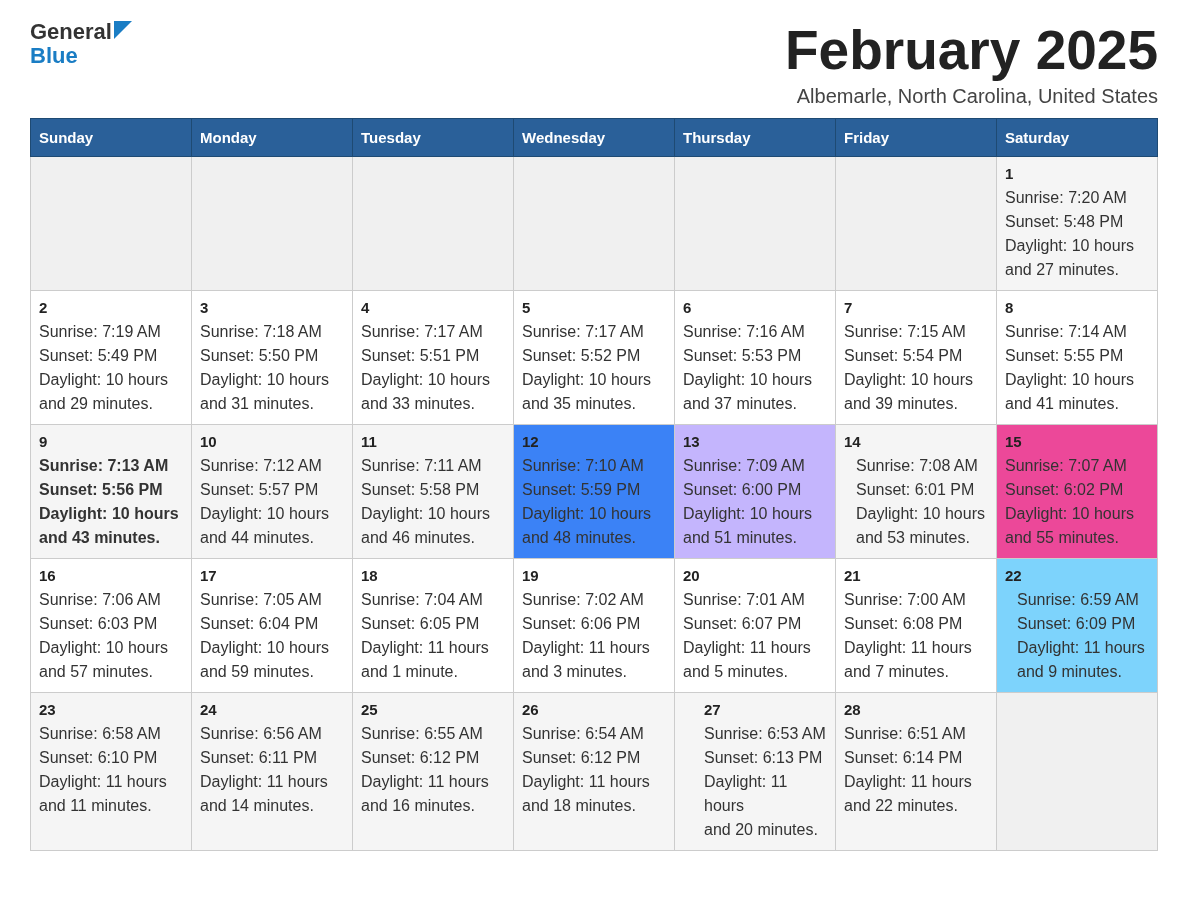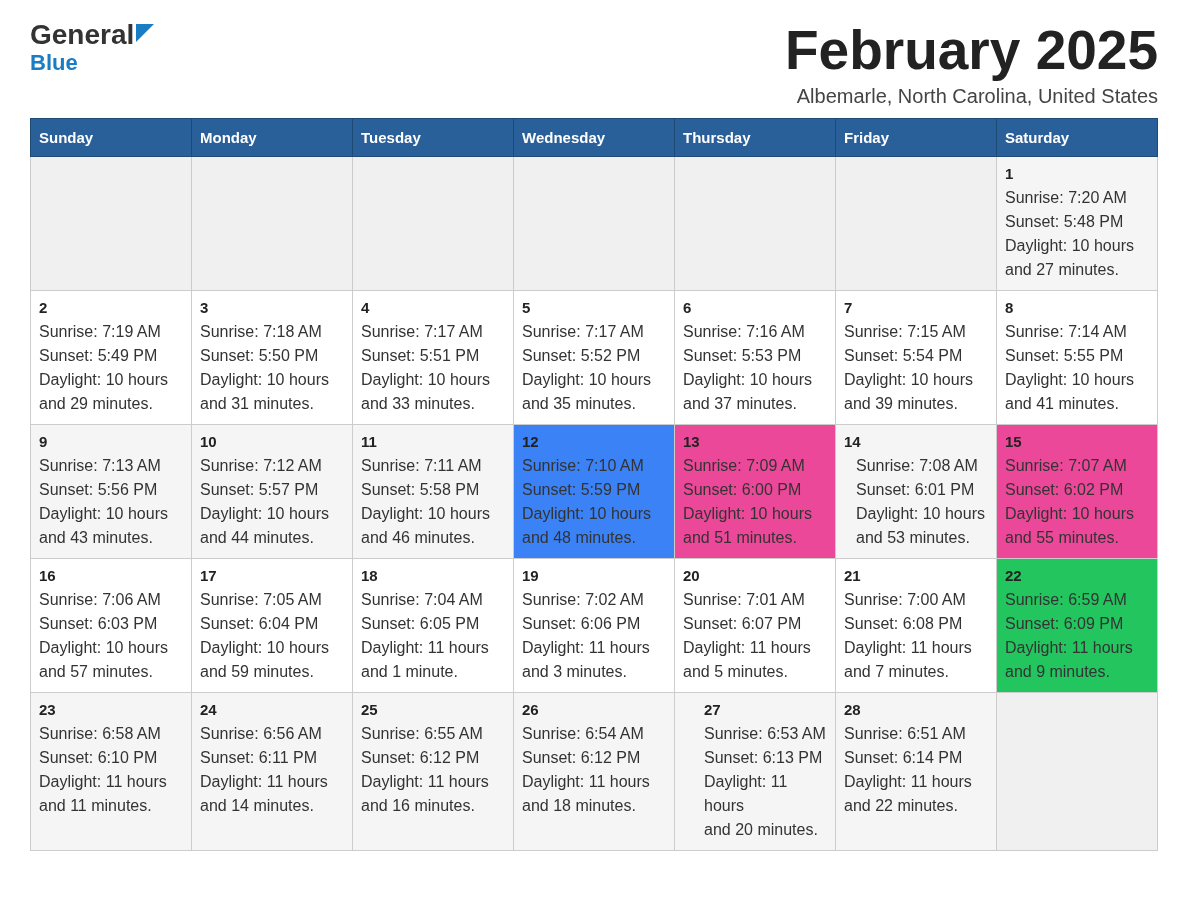"General" .logo-general { font-size: 28px -> 22px }
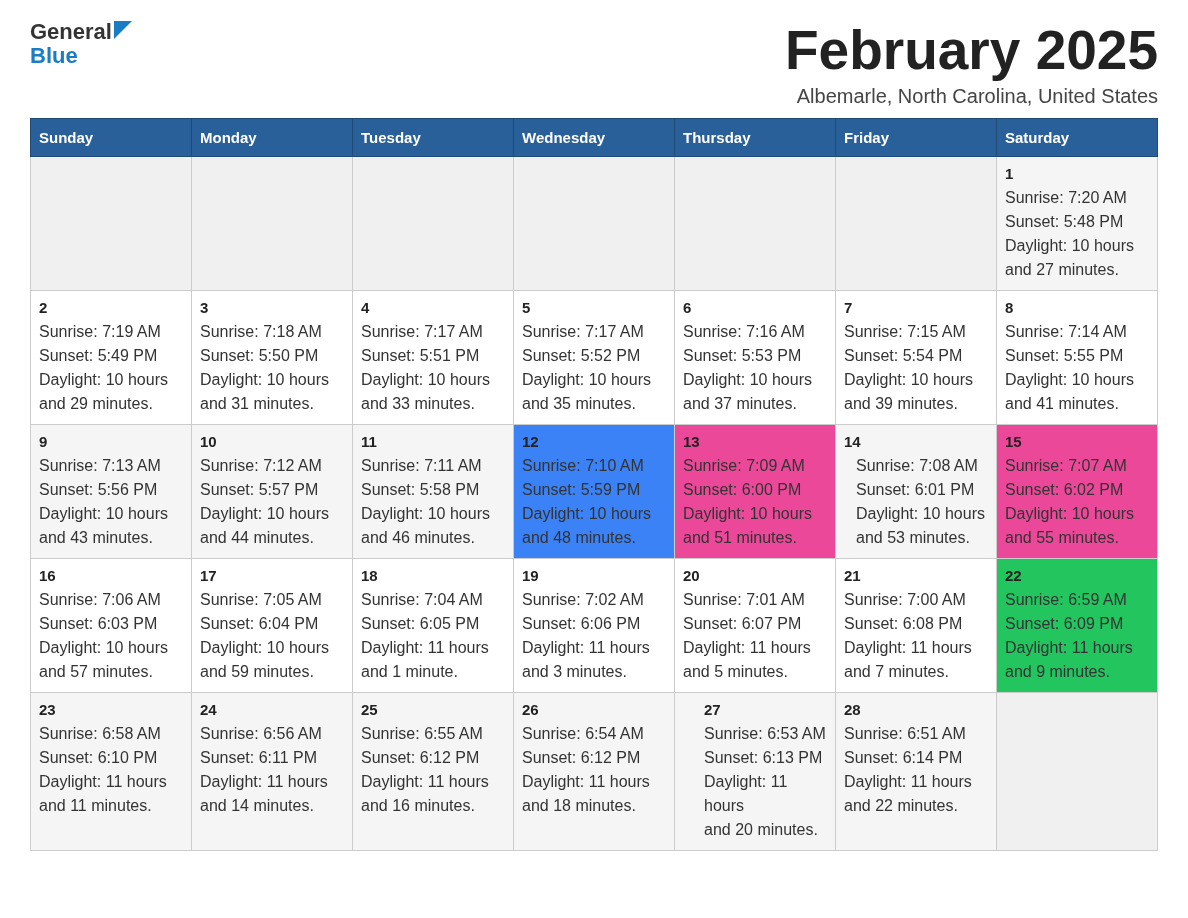"13" td { background-color: #ec4899 -> #c4b5fd }
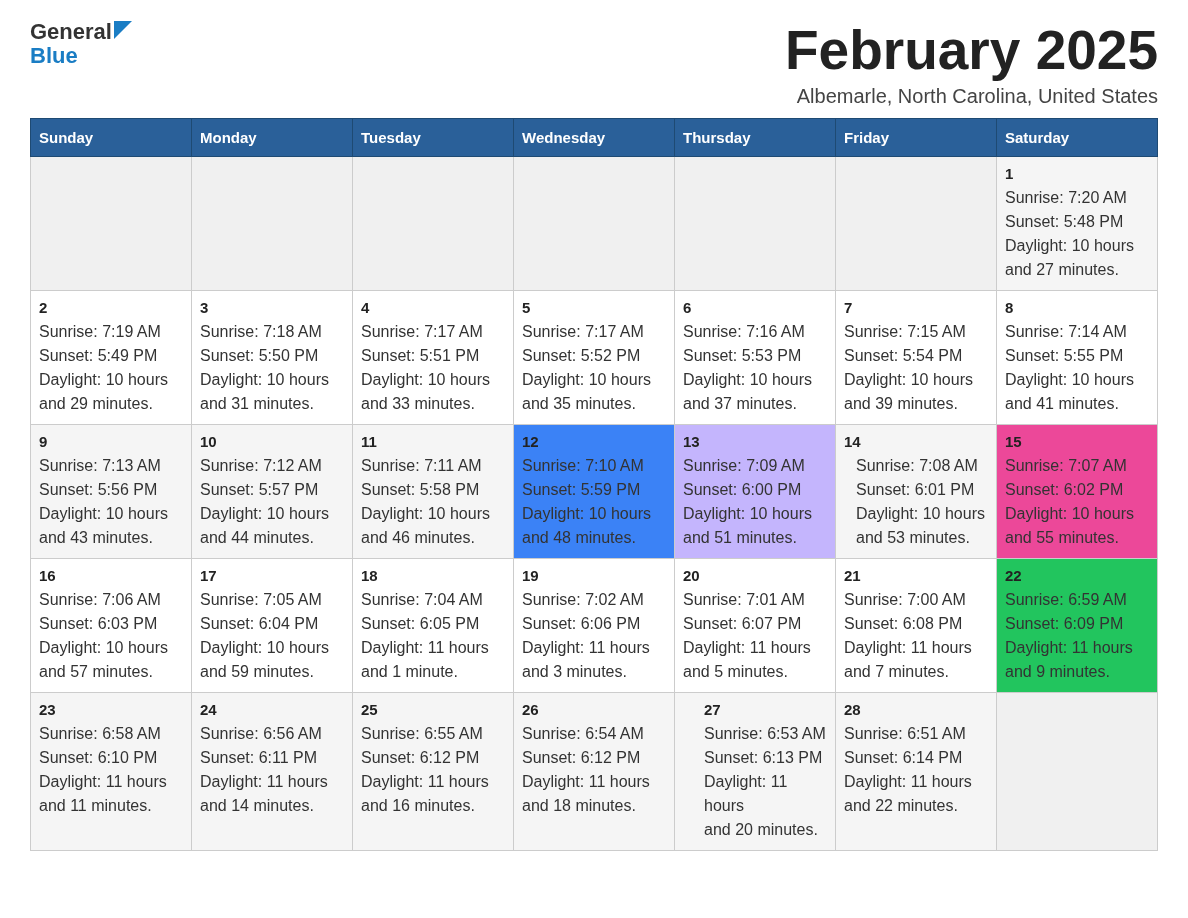"Sunrise: 7:13 AM" div.day-info { font-weight: none -> bold }
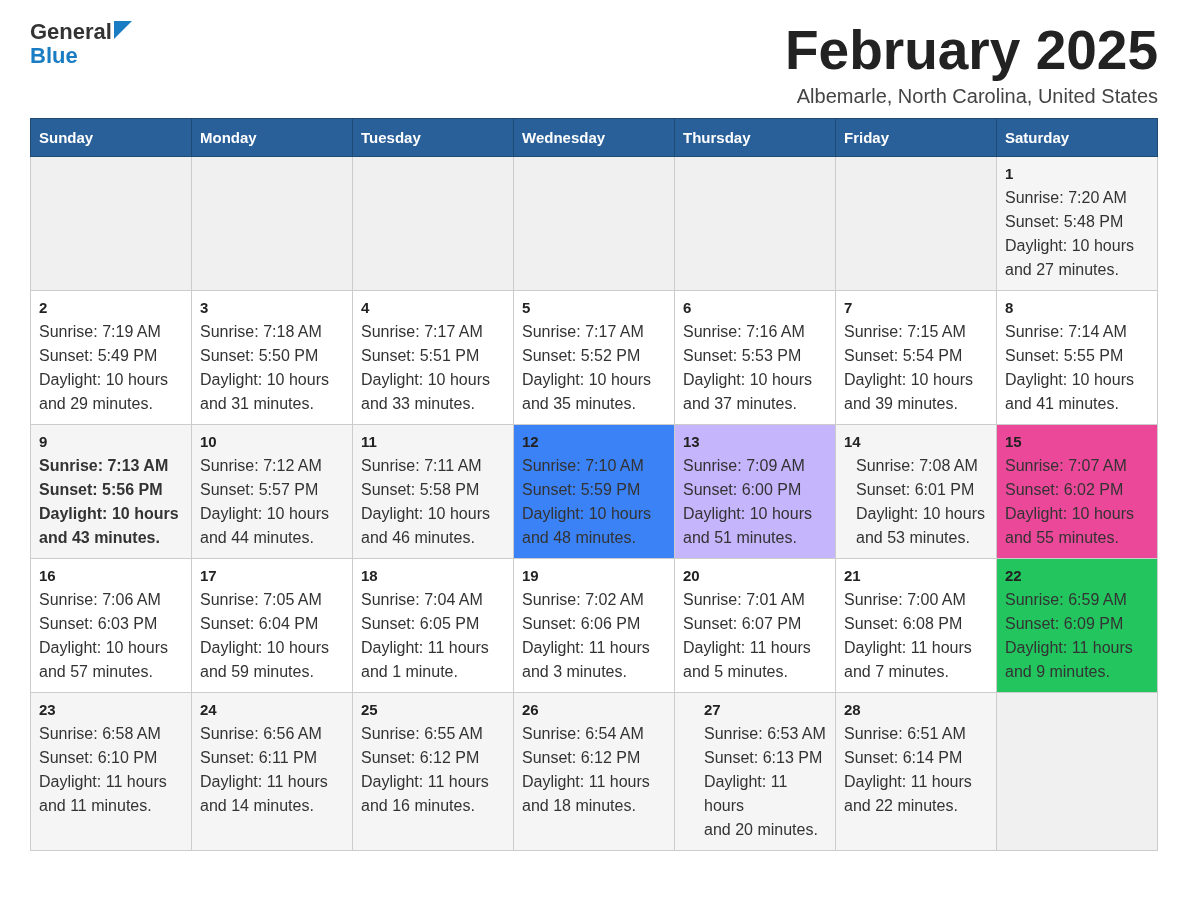"22" td { background-color: #22c55e -> #7dd3fc }
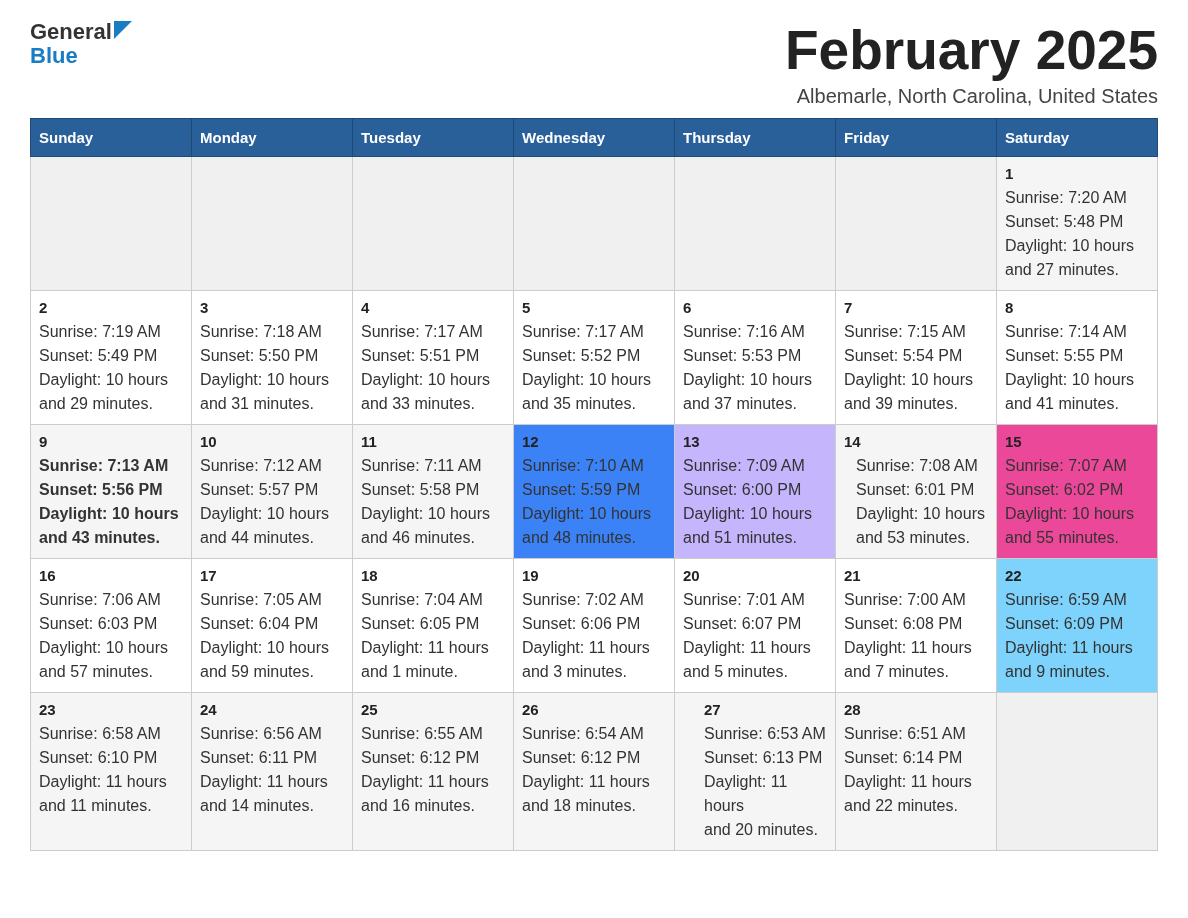"Sunrise: 6:59 AM" div.day-info { margin-left: none -> 12px }
